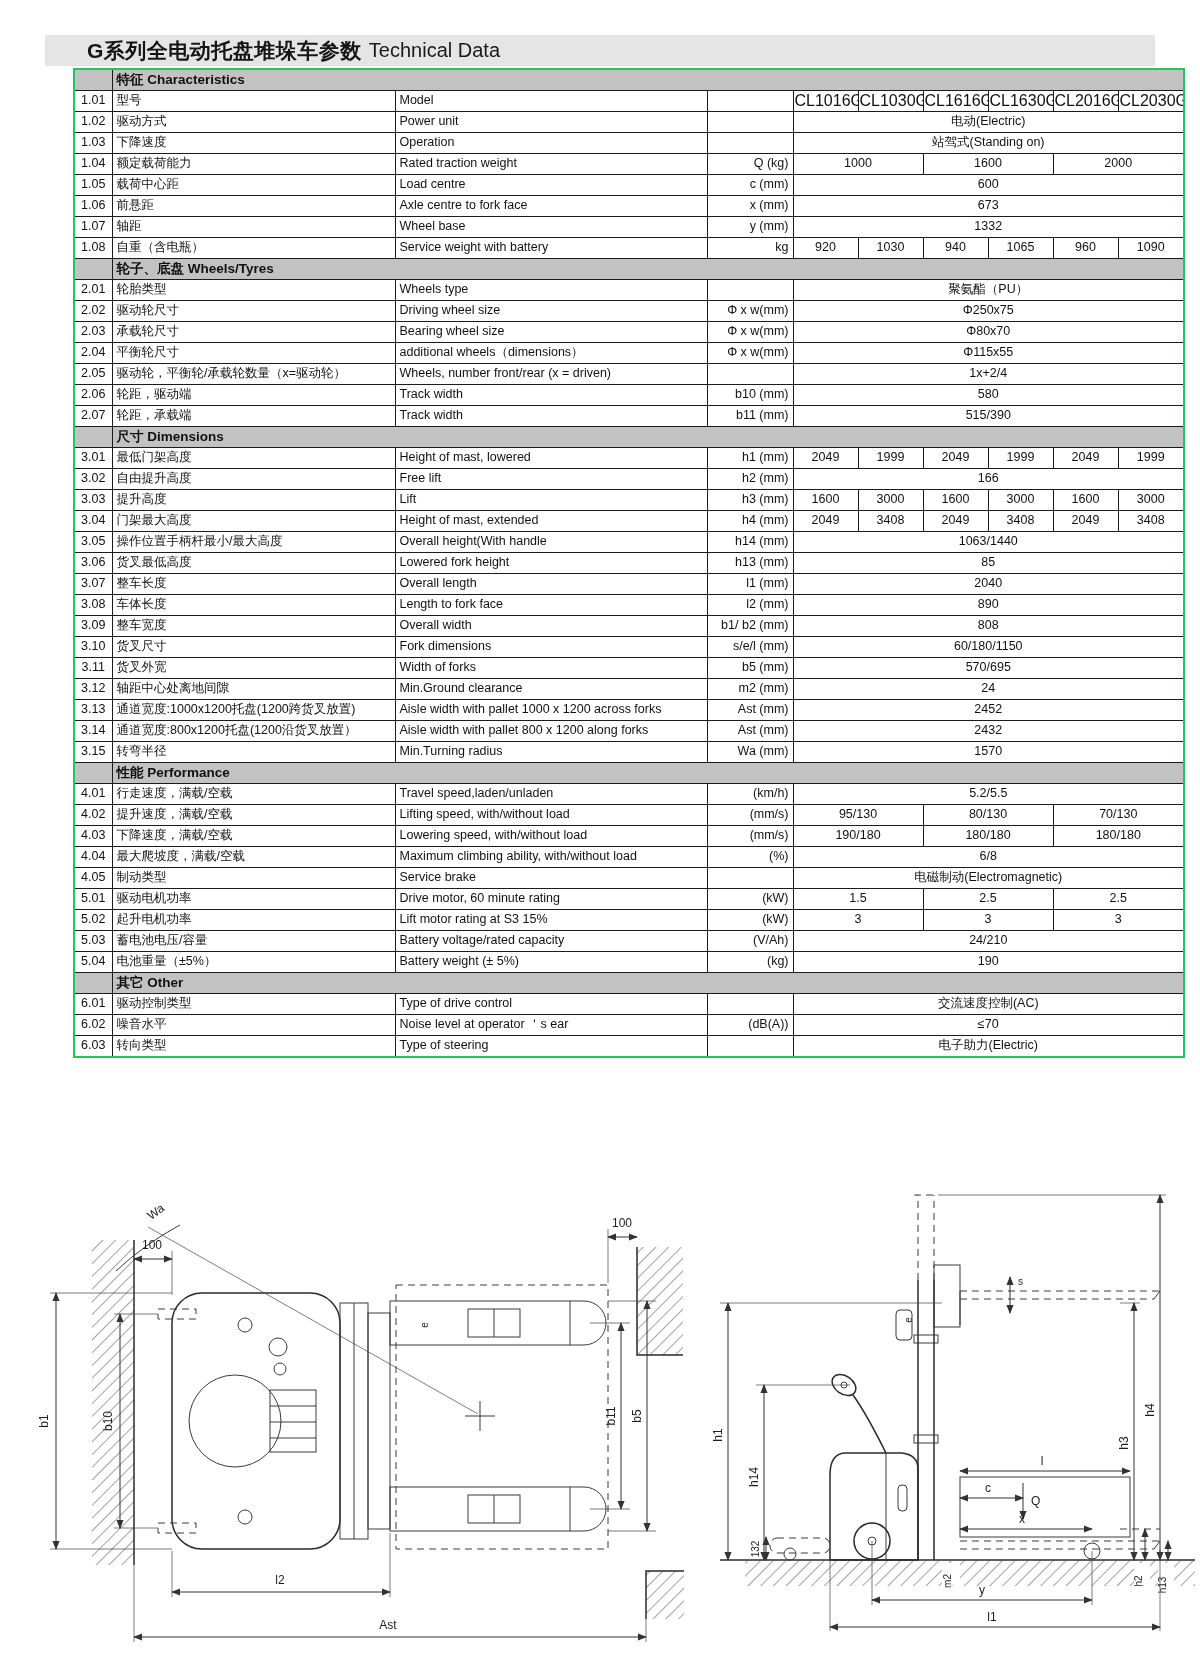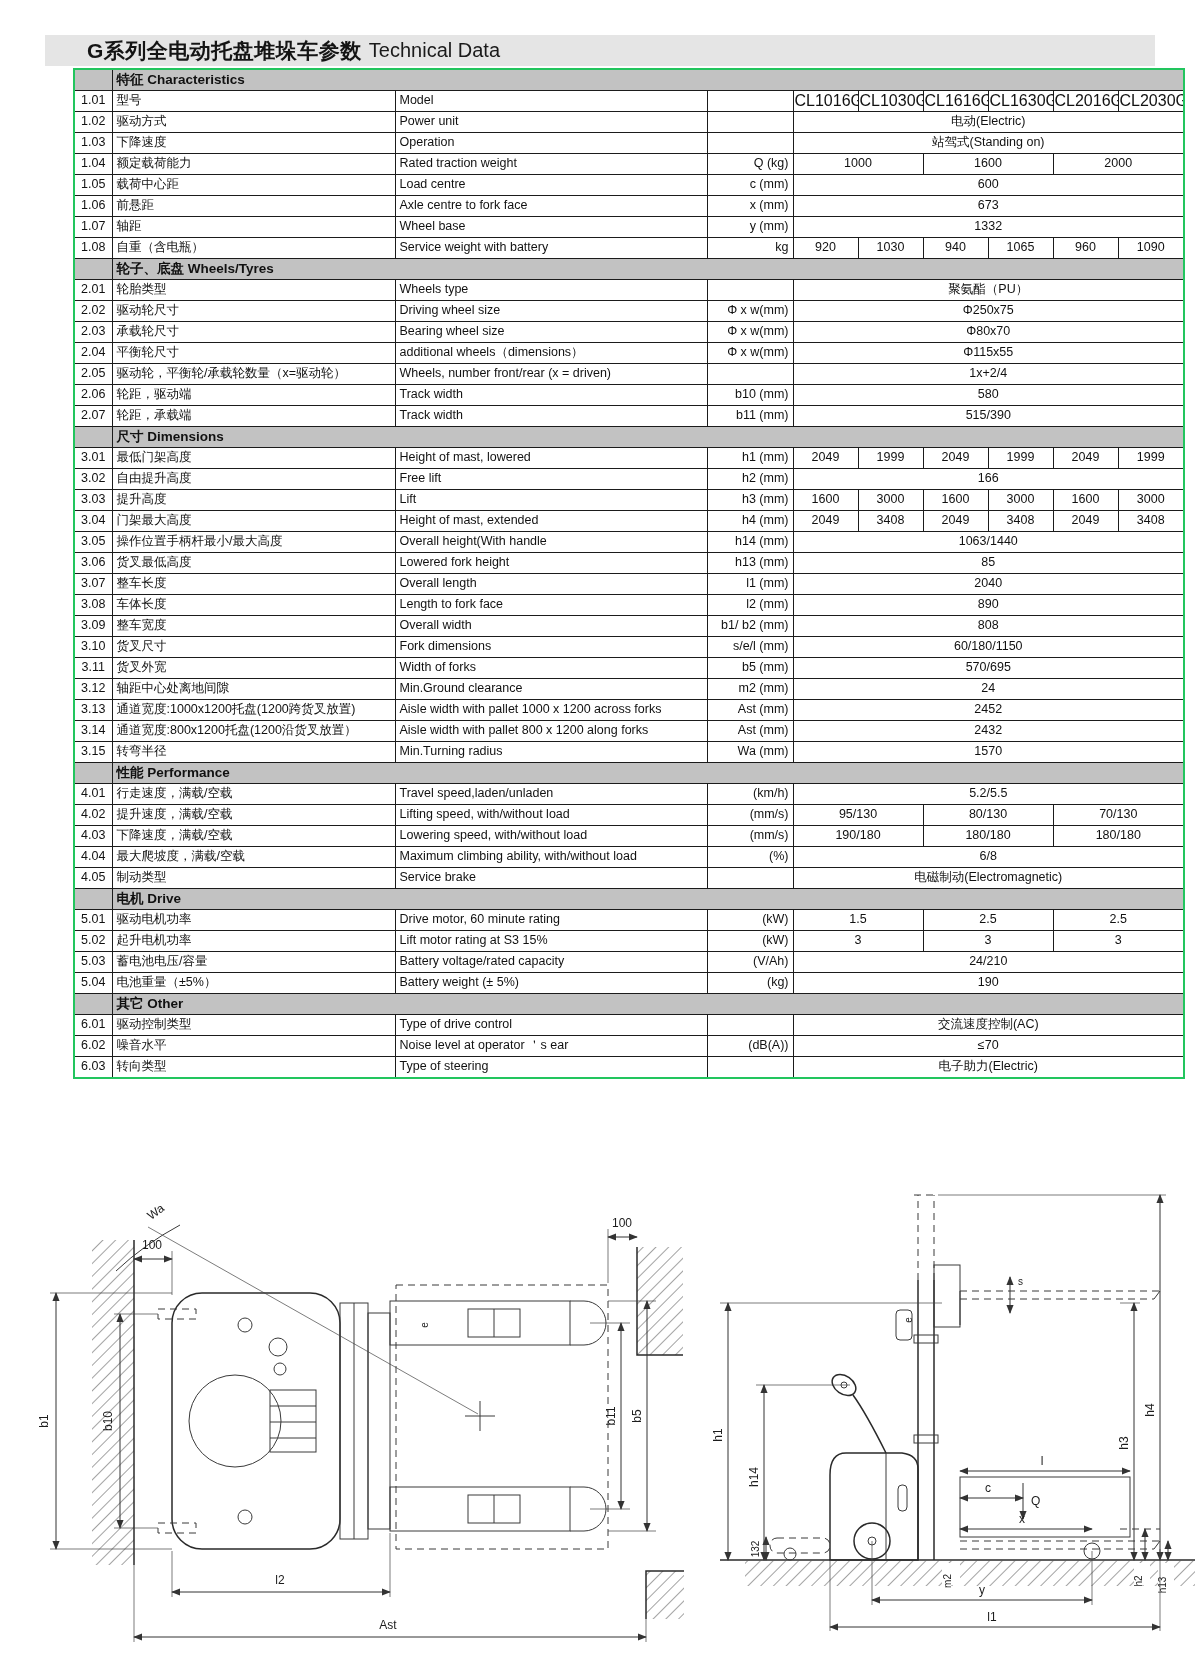"电机 Drive" tr.section-row { html: <tr> <td></td> <td>电机 Drive</td> </tr> -> none }
